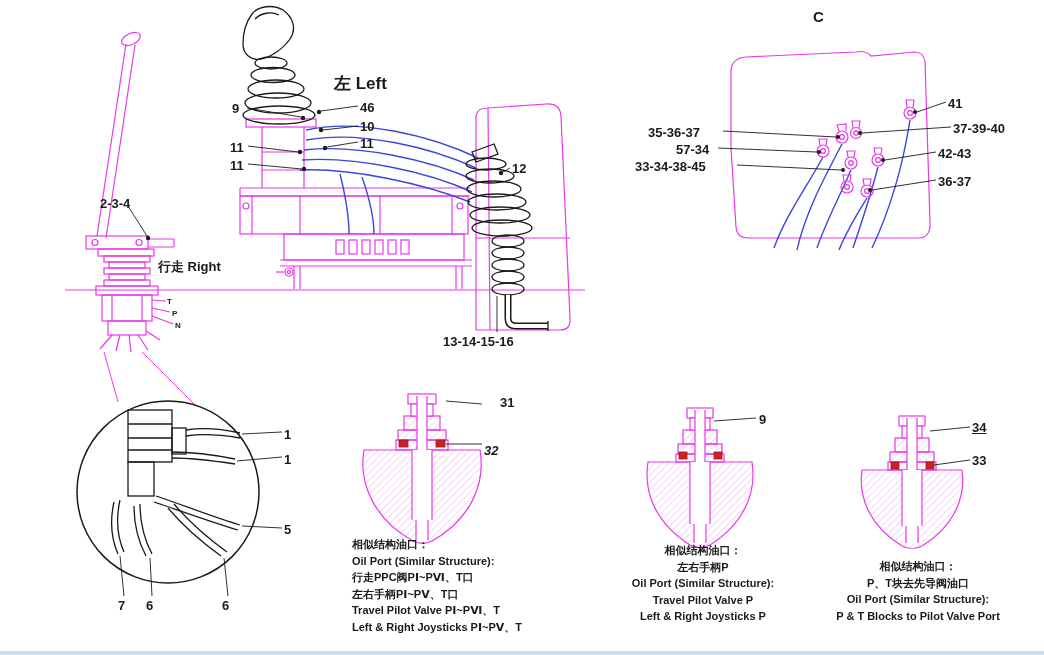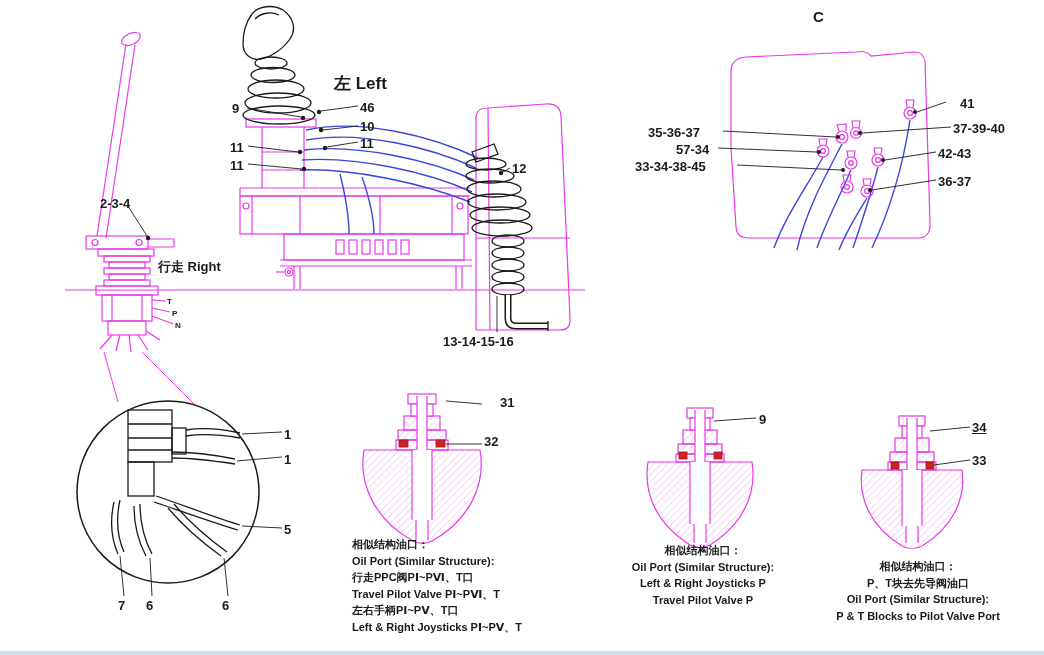"41" div.lbl { margin-left: 12px -> none }
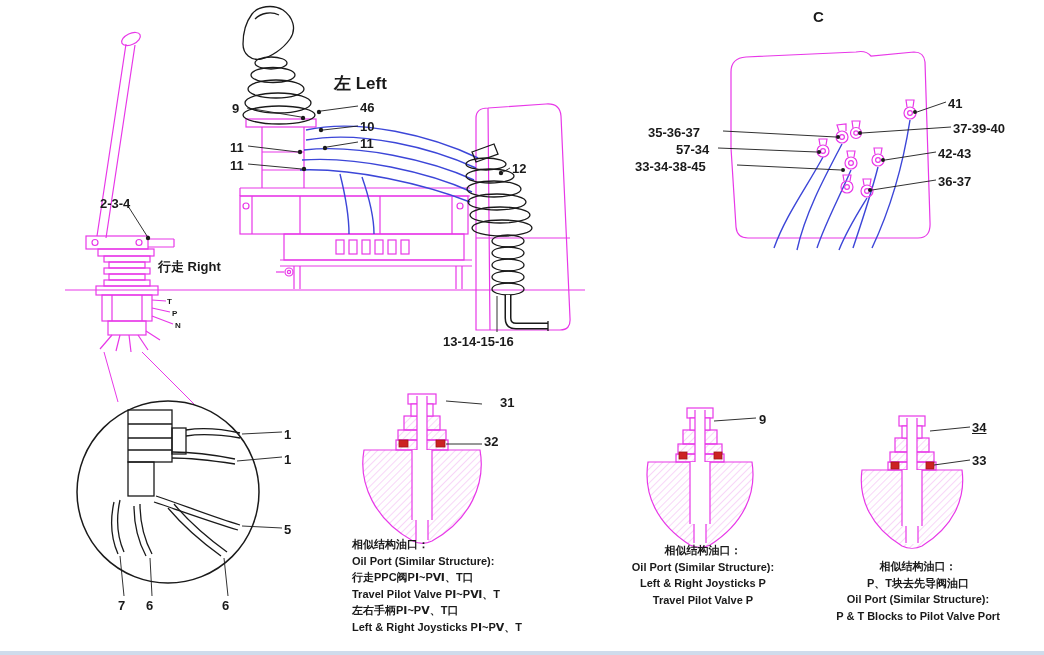"32" div.lbl { font-style: none -> italic; top: 434px -> 443px }
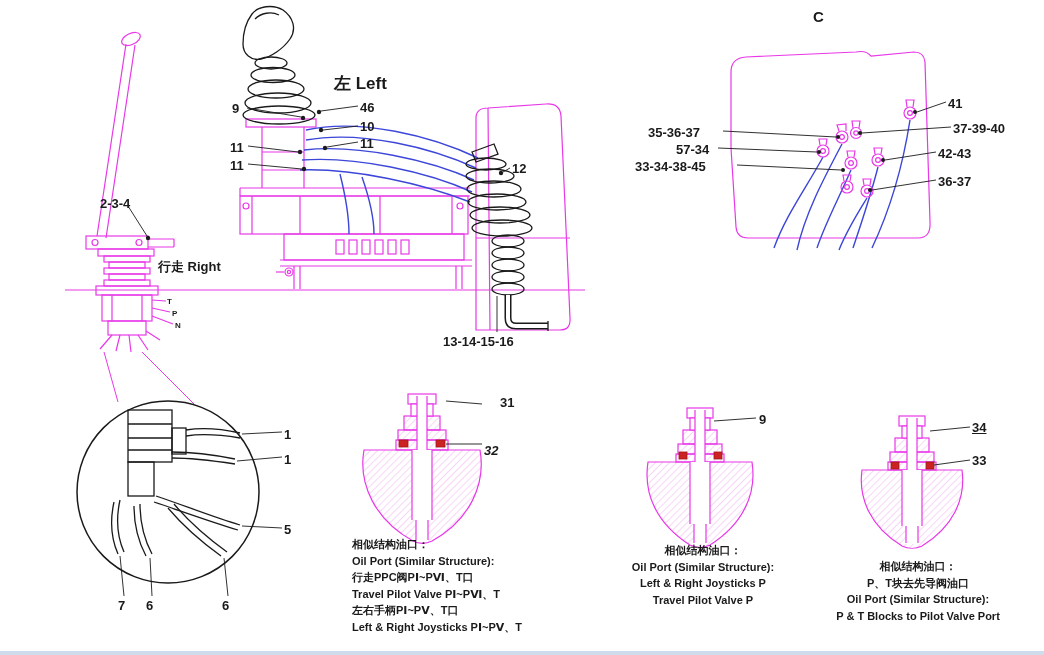"左右手柄P" div { html: none -> <div>左右手柄P</div> }
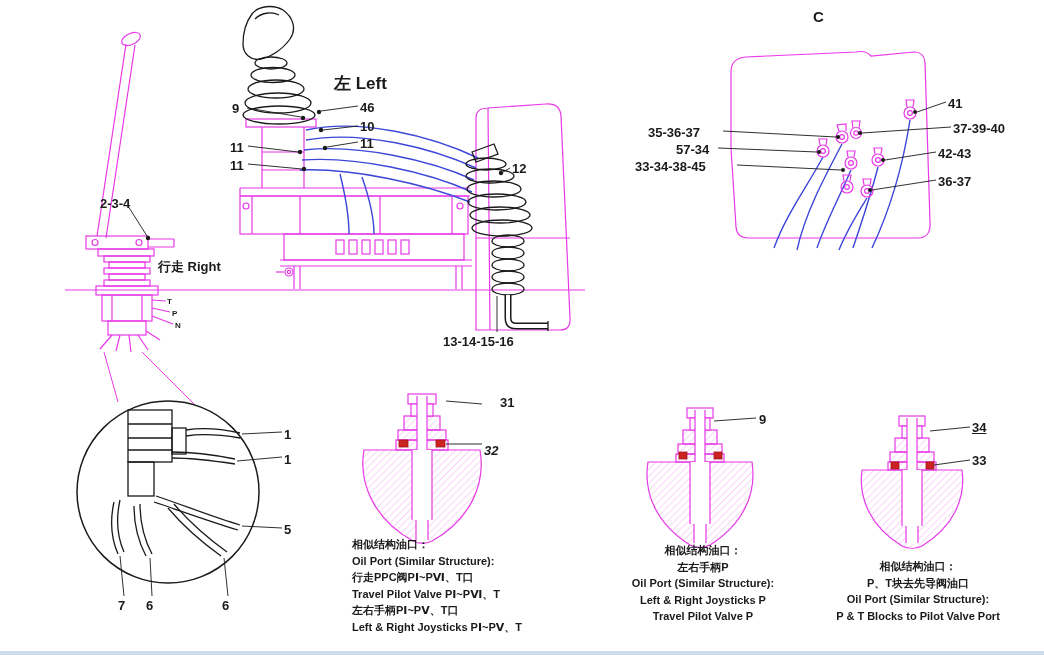"Travel Pilot Valve PⅠ~PⅥ、T" div { order: before "左右手柄PⅠ~PⅤ、T口" -> after "左右手柄PⅠ~PⅤ、T口" }
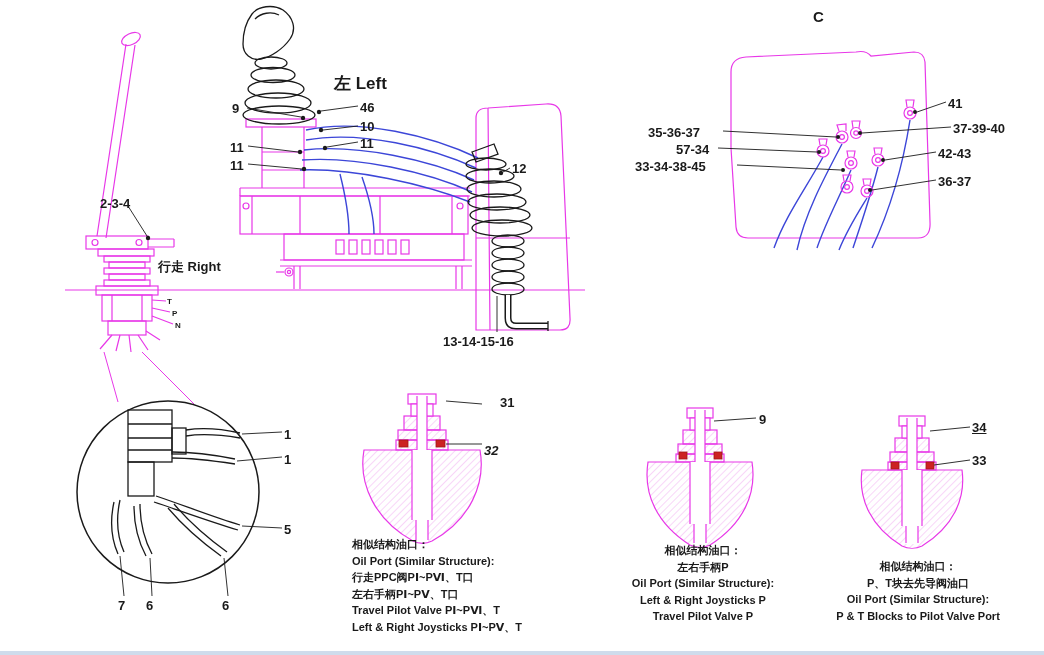"Left & Right Joysticks P" div { order: before "Travel Pilot Valve P" -> after "Travel Pilot Valve P" }
